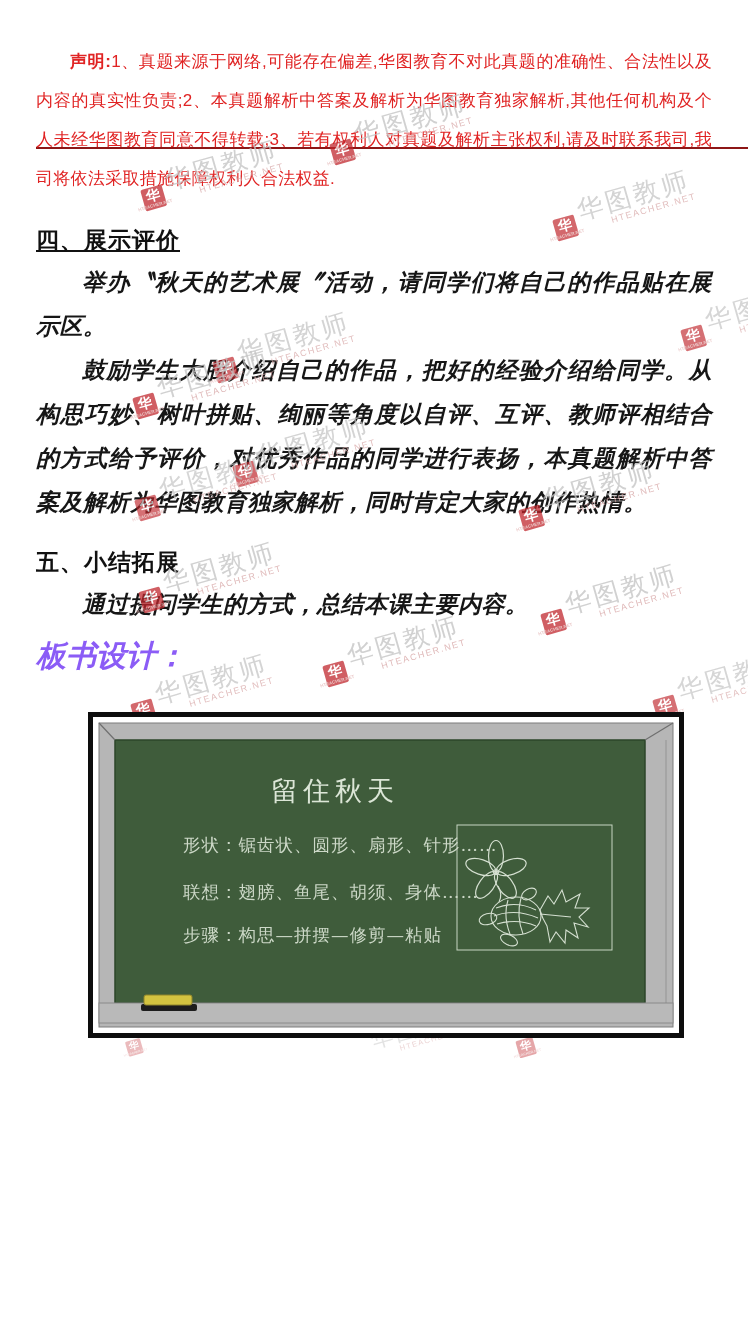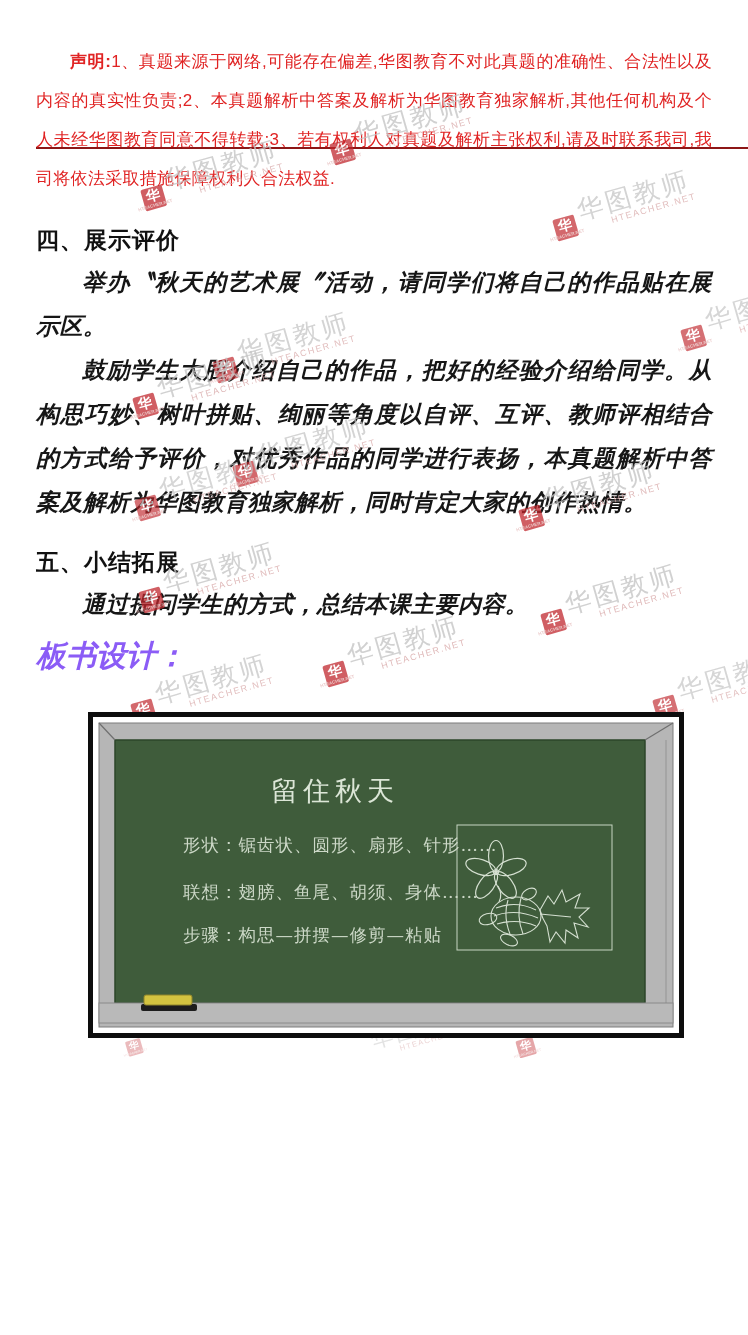"四、展示评价" h2.first { text-decoration: none -> underline }
